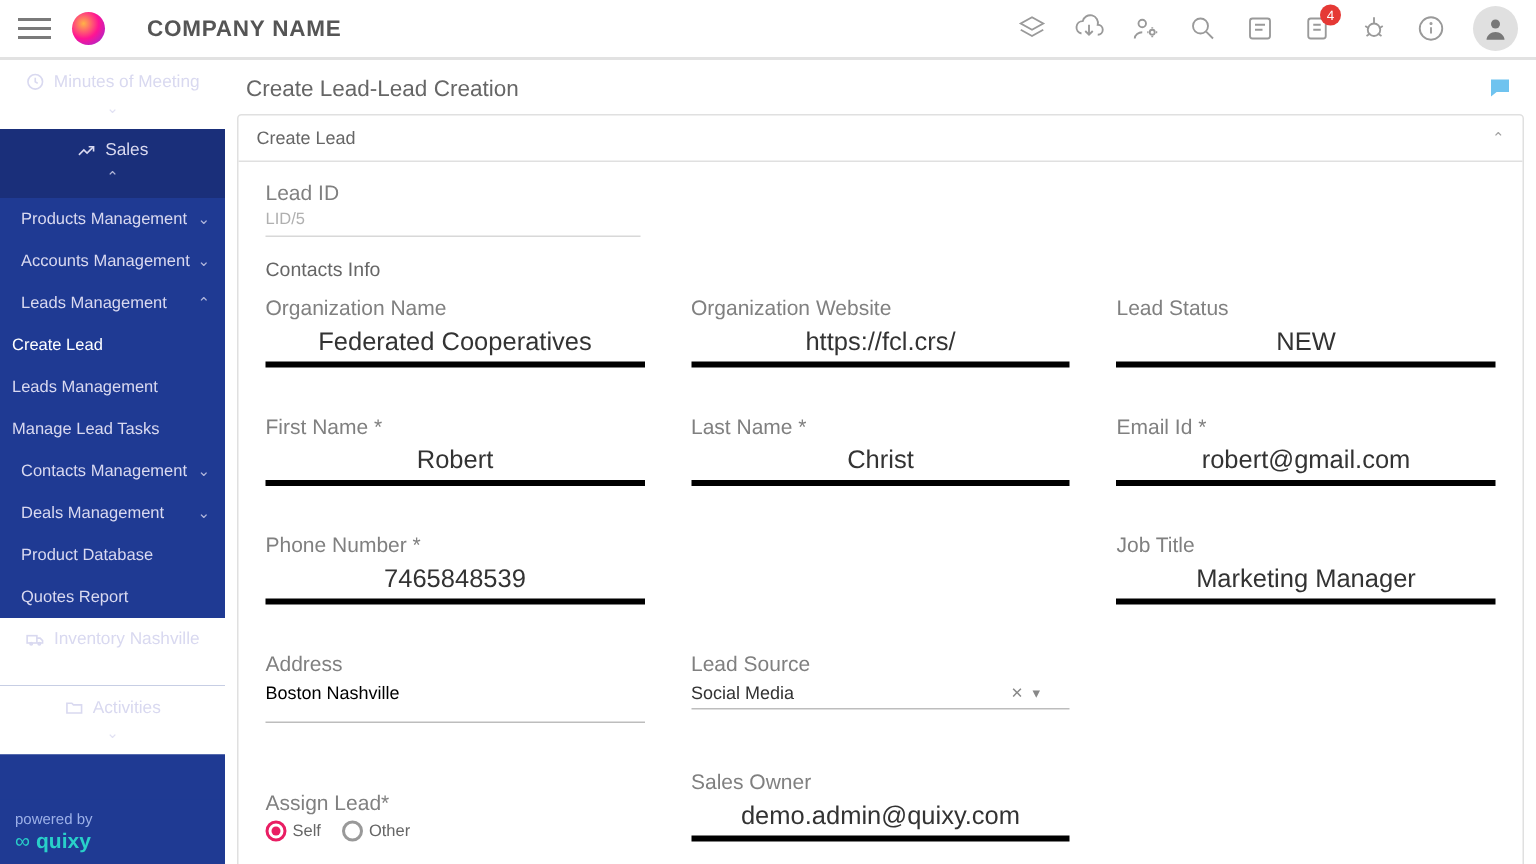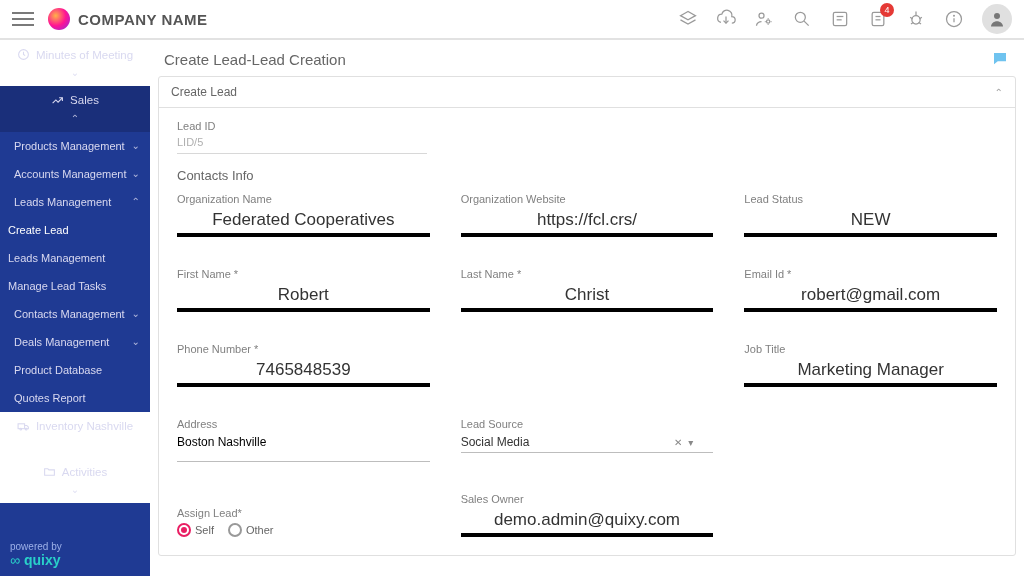"COMPANY NAME" .brand { margin-left: none -> 20px }
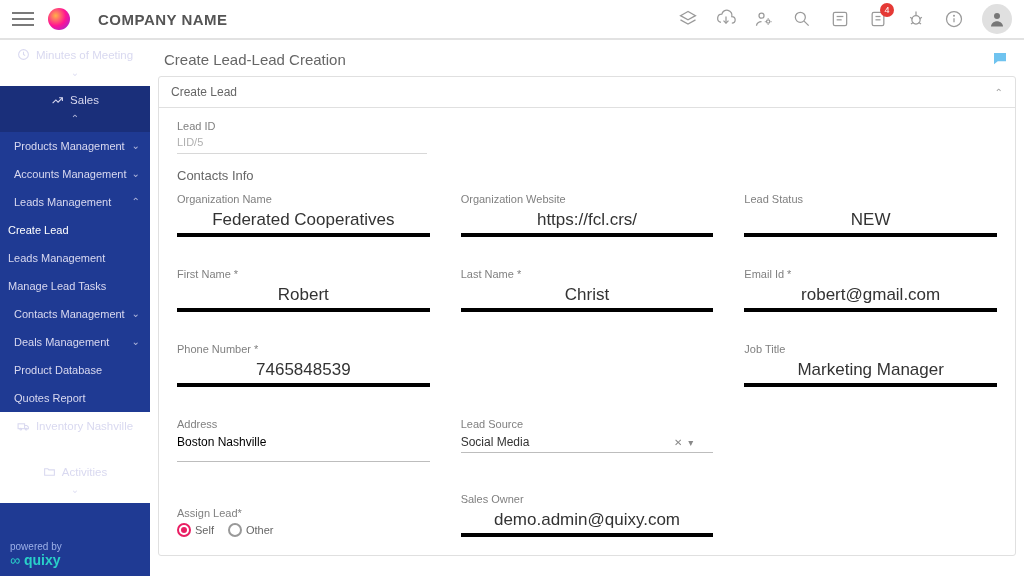"Lead ID" .field-label { font-size: 11px -> 14px }
